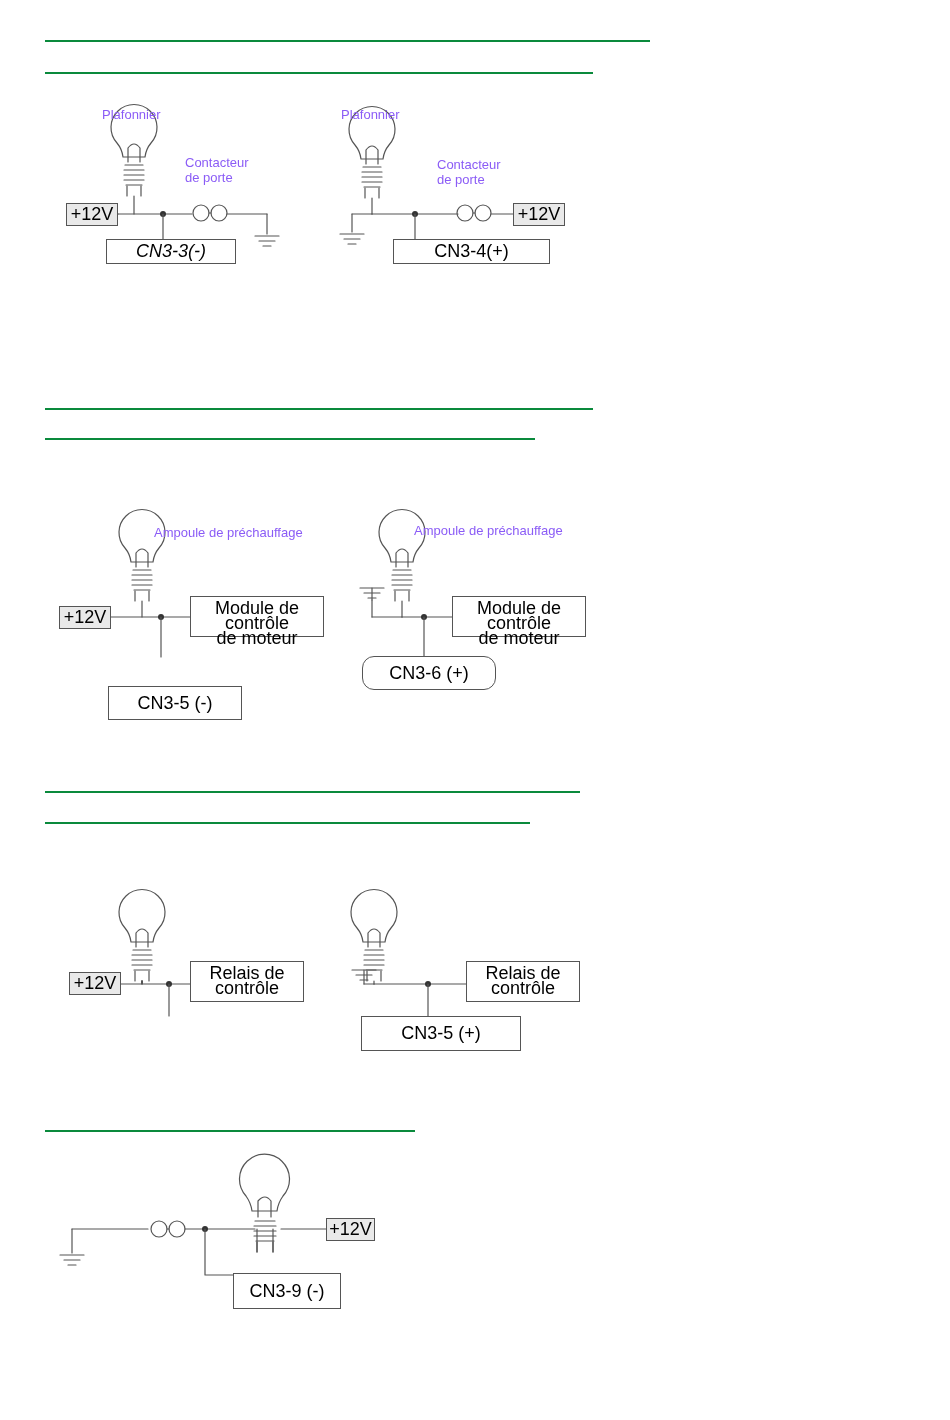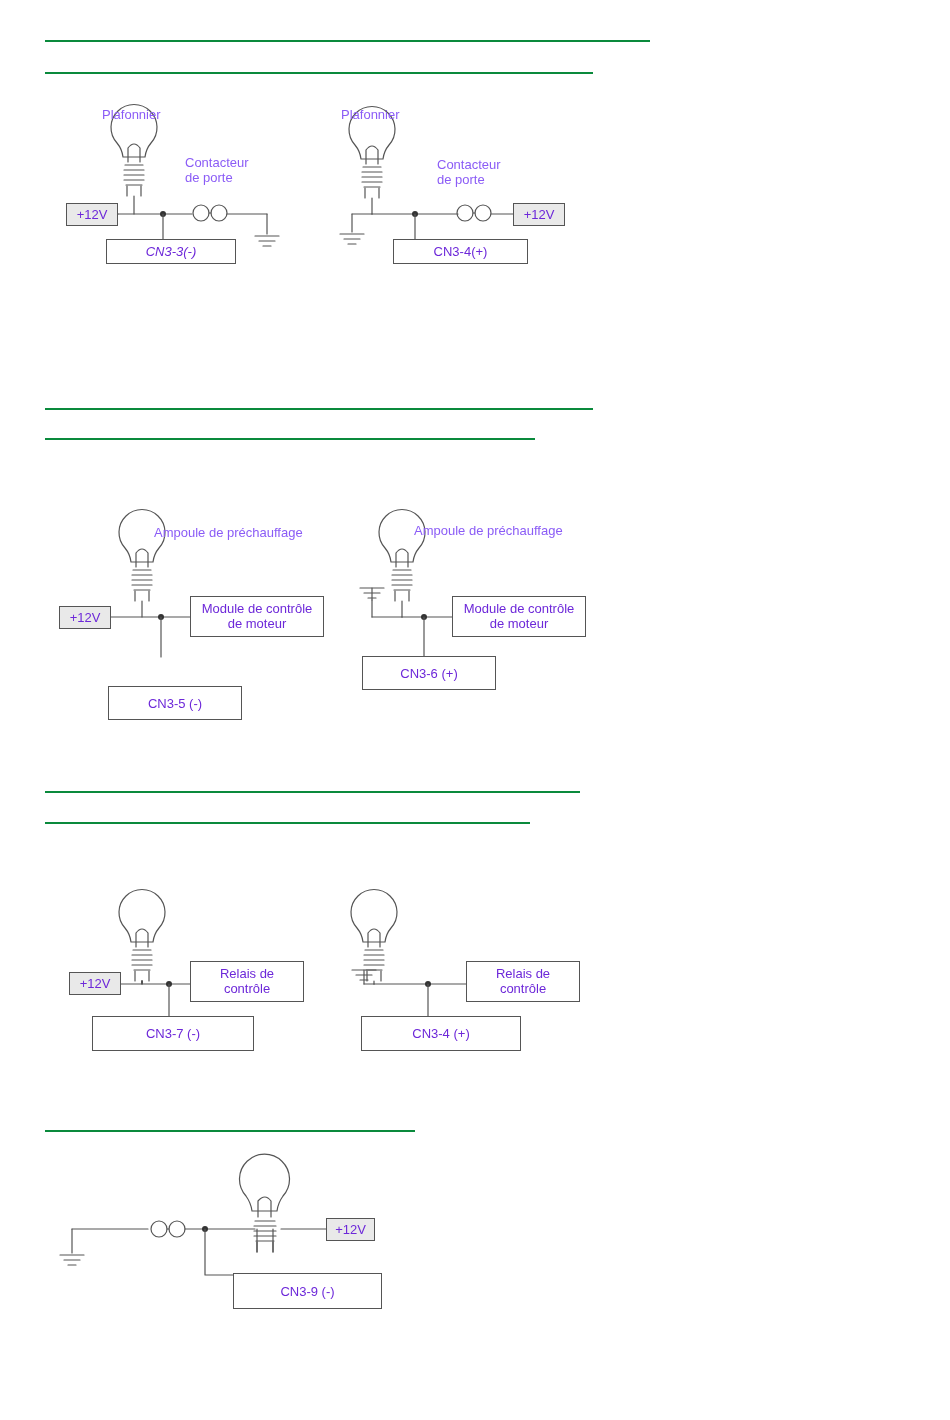"+12V" .box { color: #6d28d9 -> #000000; font-size: 13px -> 18px }
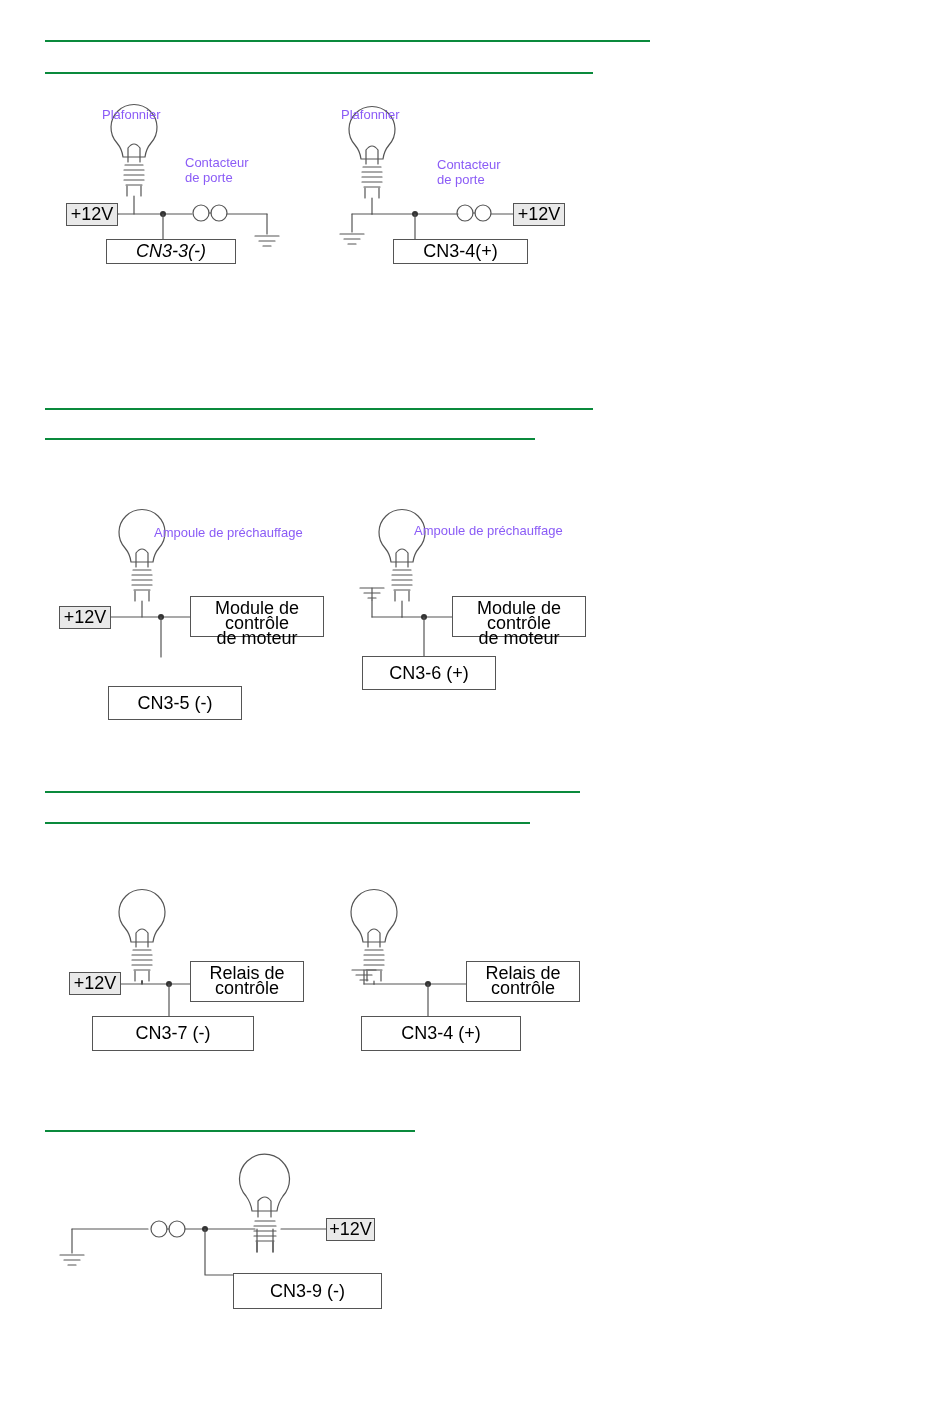"CN3-4(+)" div.box { width: 135px -> 157px }
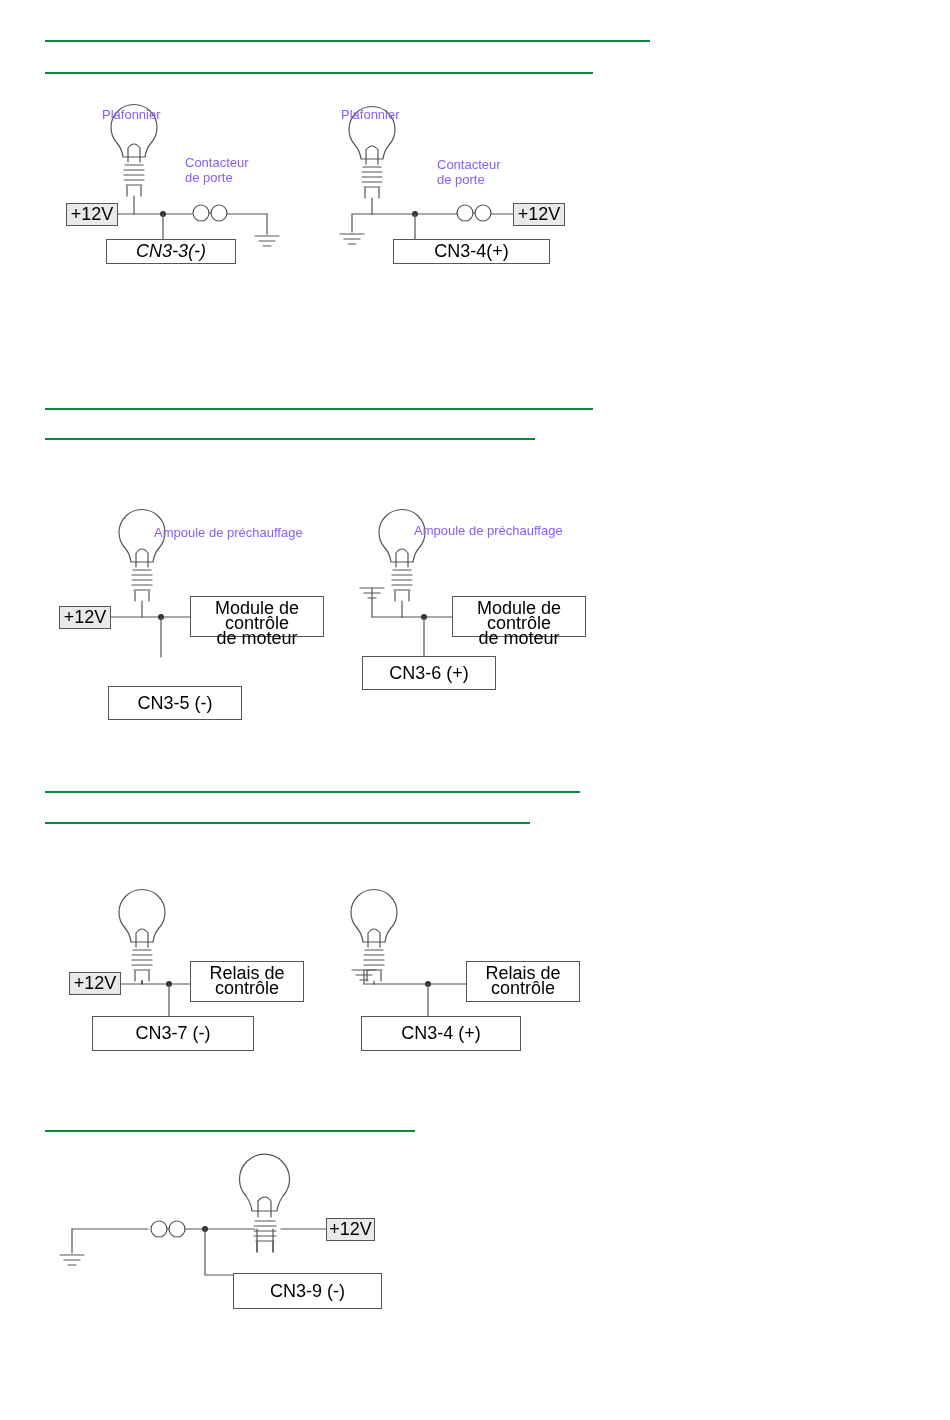"CN3-6 (+)" div.box { border-radius: none -> 12px }
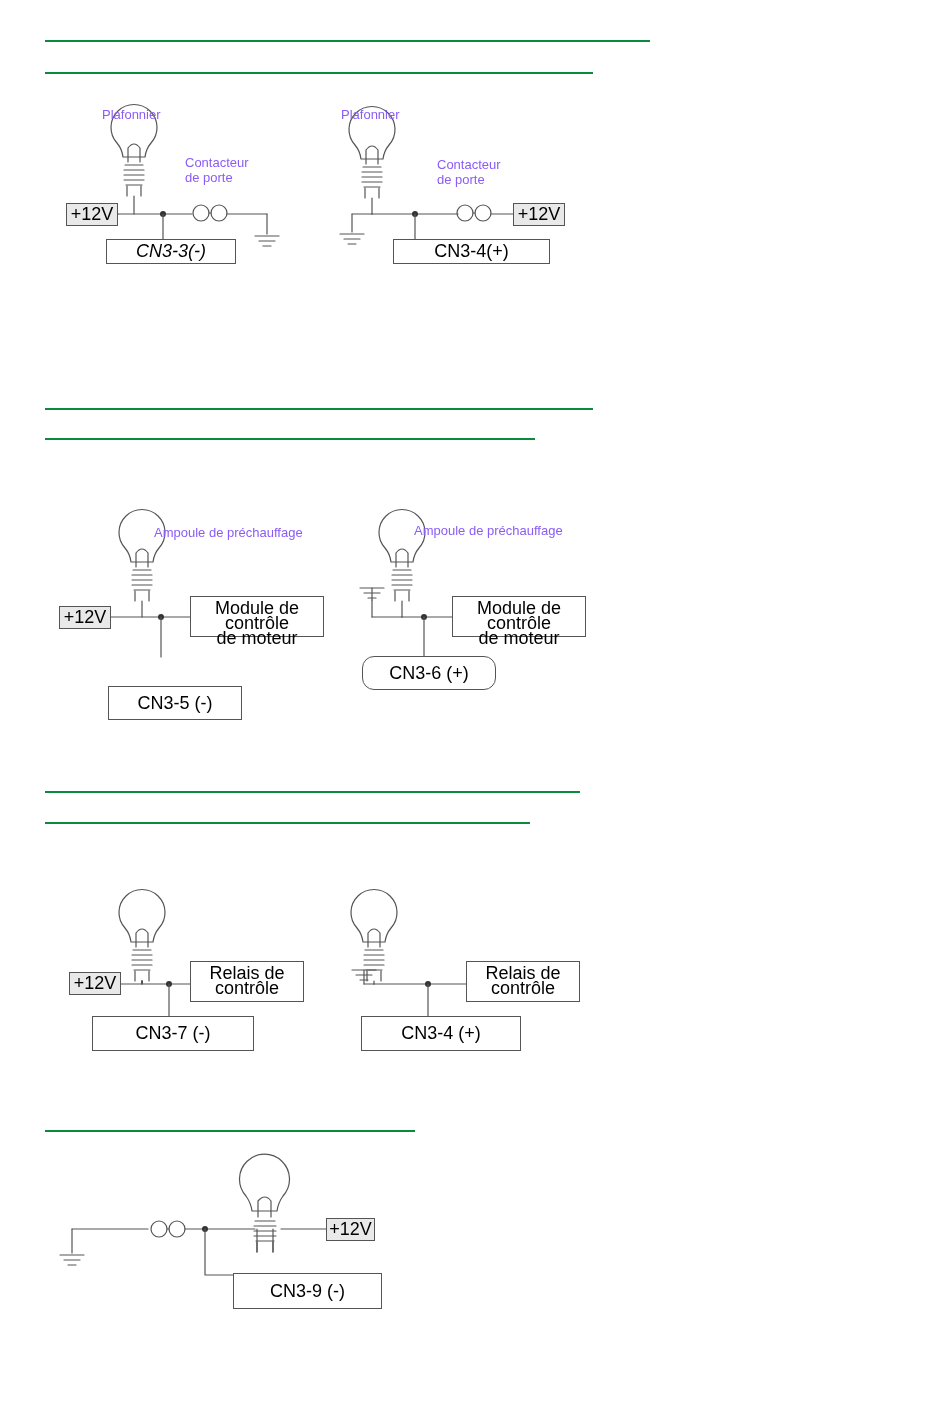"CN3-7 (-)" div.box { html: <div>CN3-7 (-)</div> -> none }
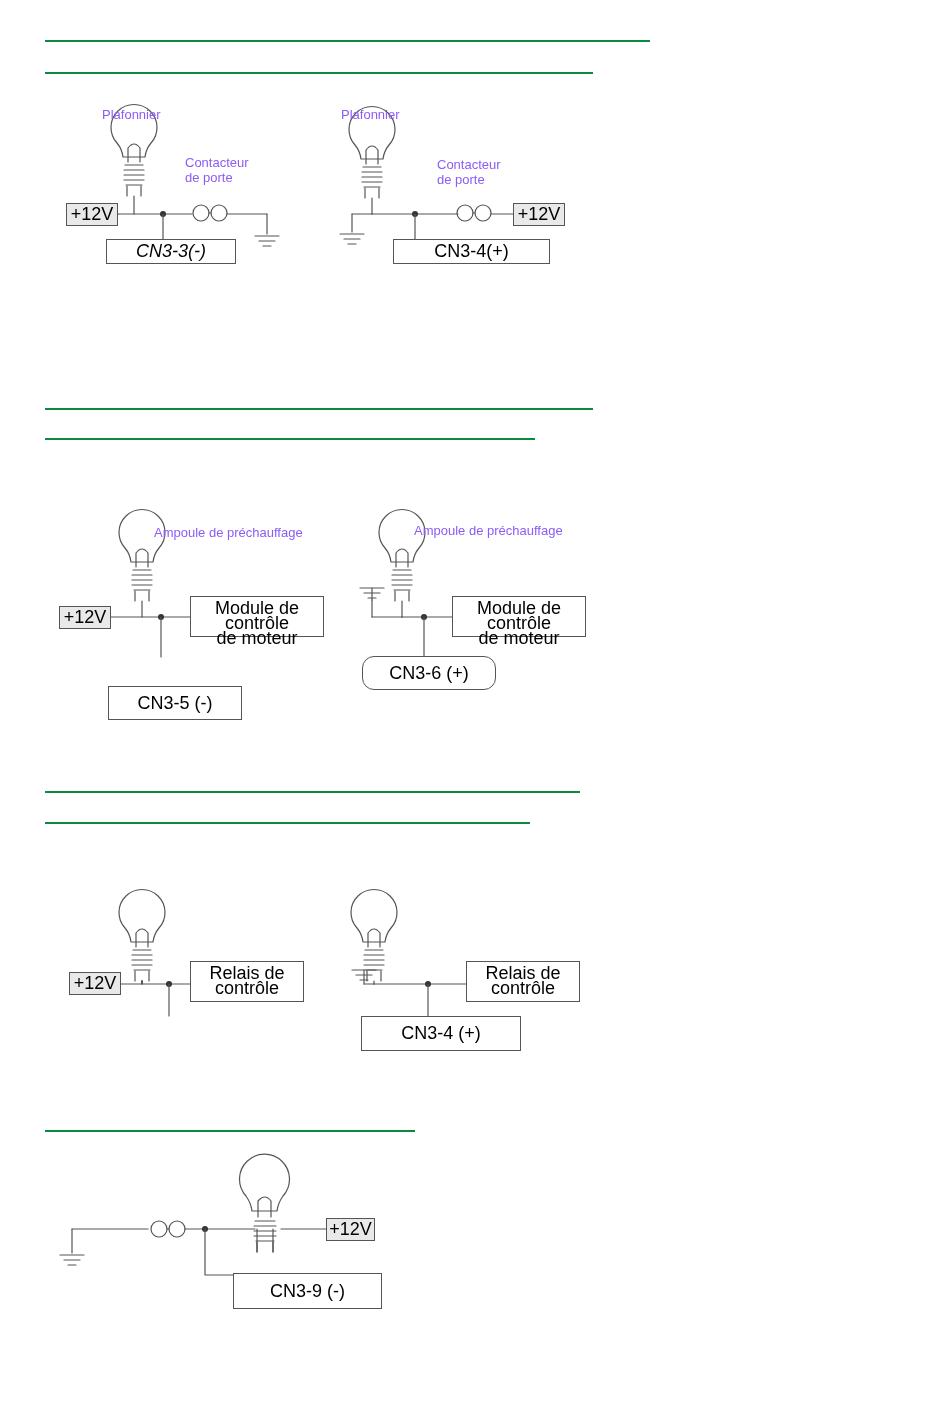"CN3-4 (+)" div.box { text: CN3-4 -> CN3-5 }
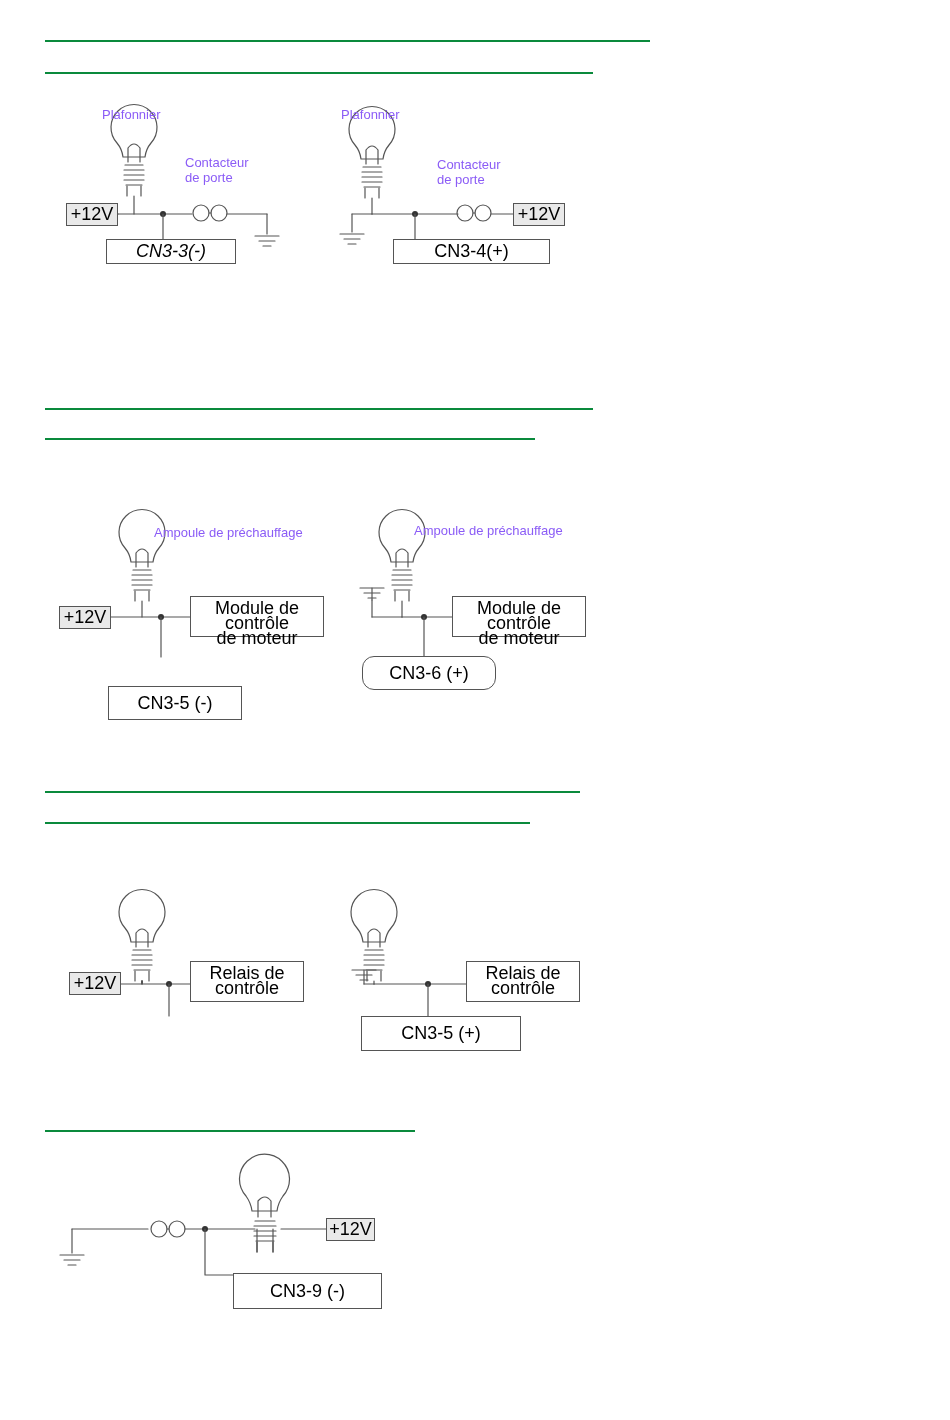"CN3-9 (-)" div.box { width: 149px -> 108px }
